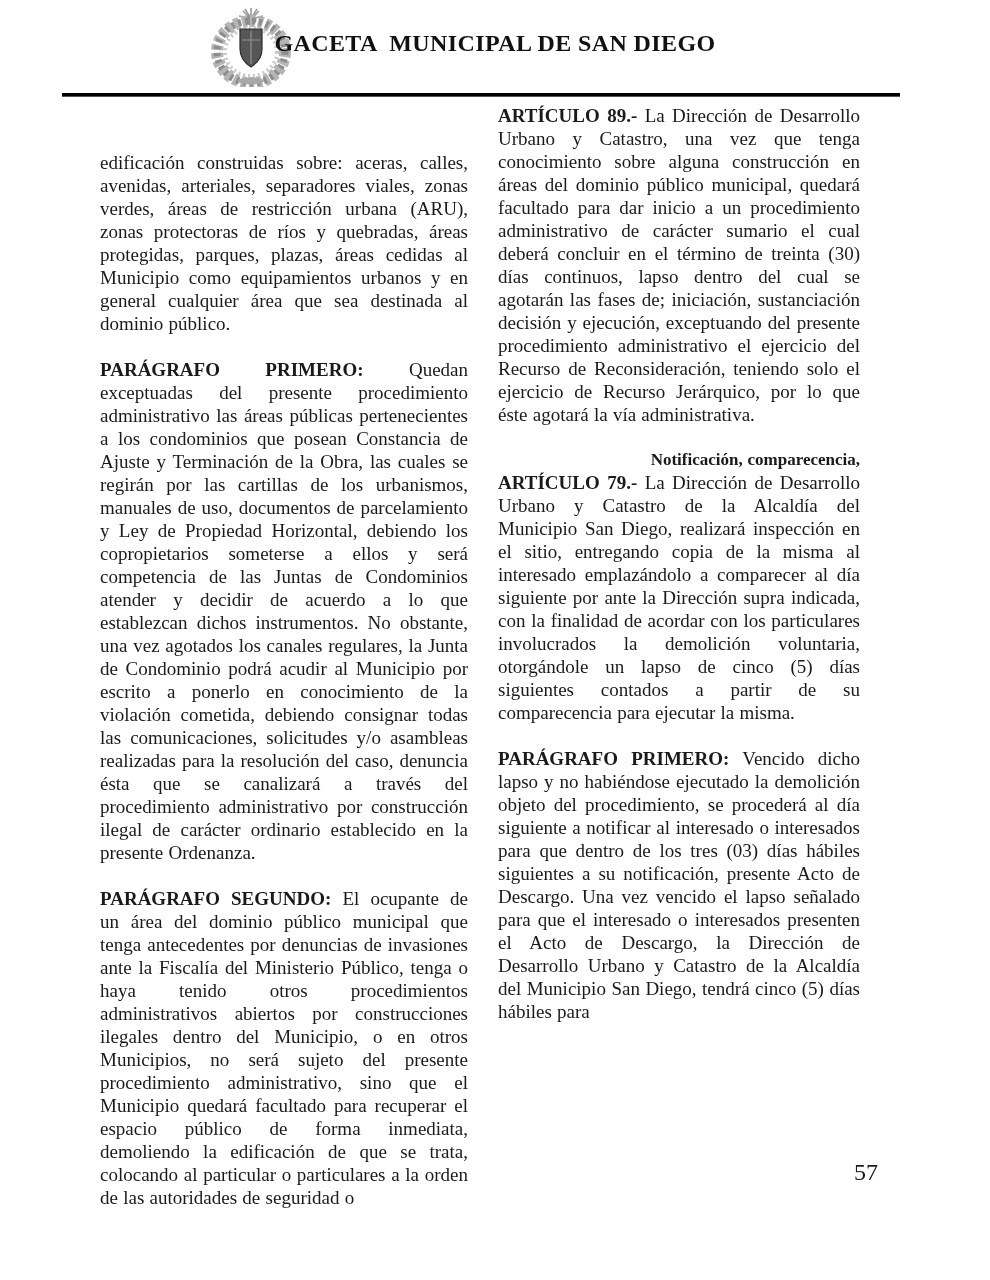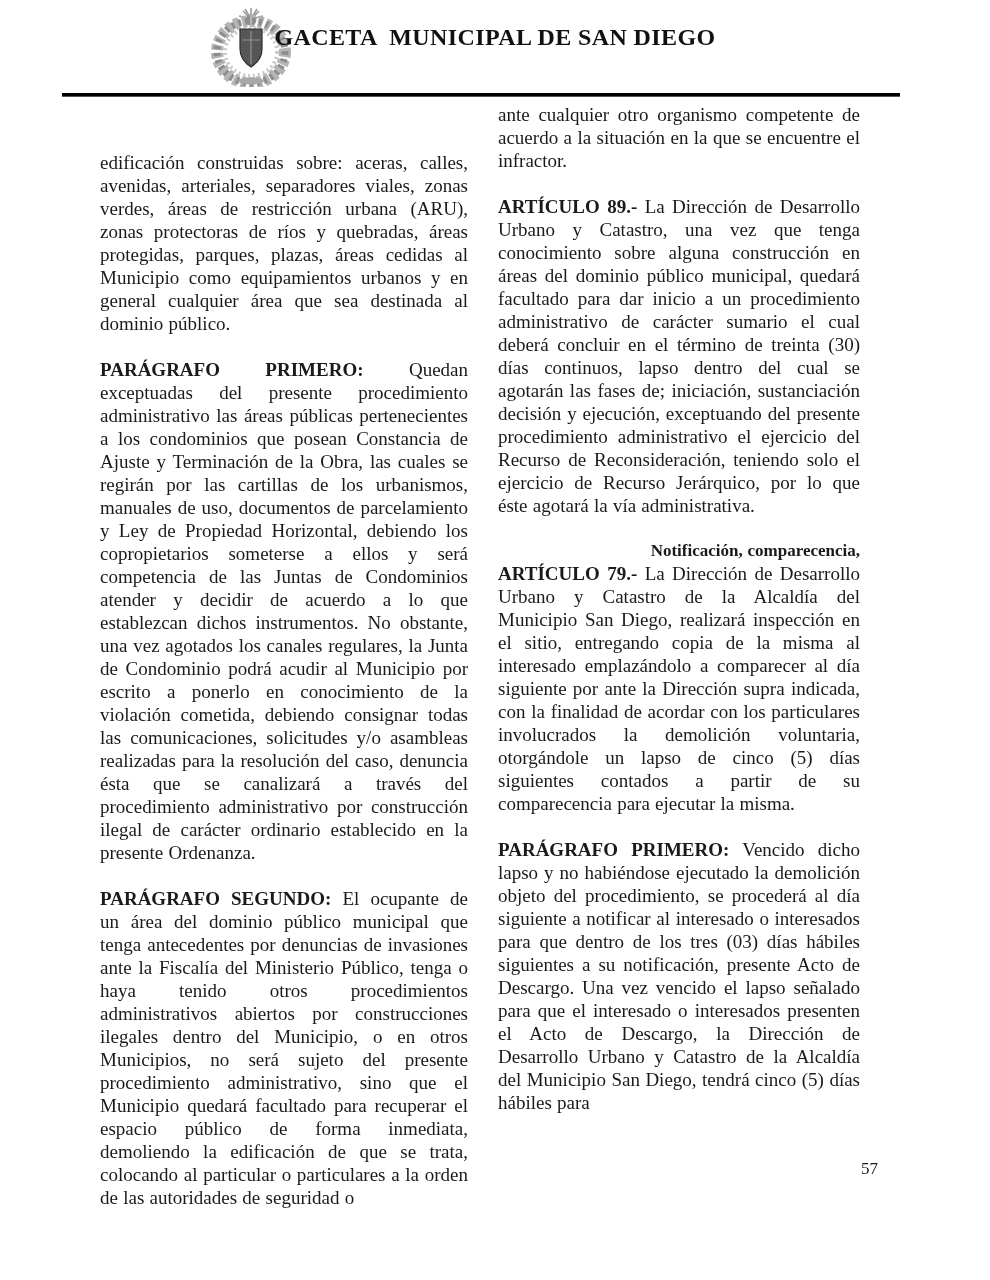"GACETA MUNICIPAL DE SAN DIEGO" .title { top: 24px -> 30px }
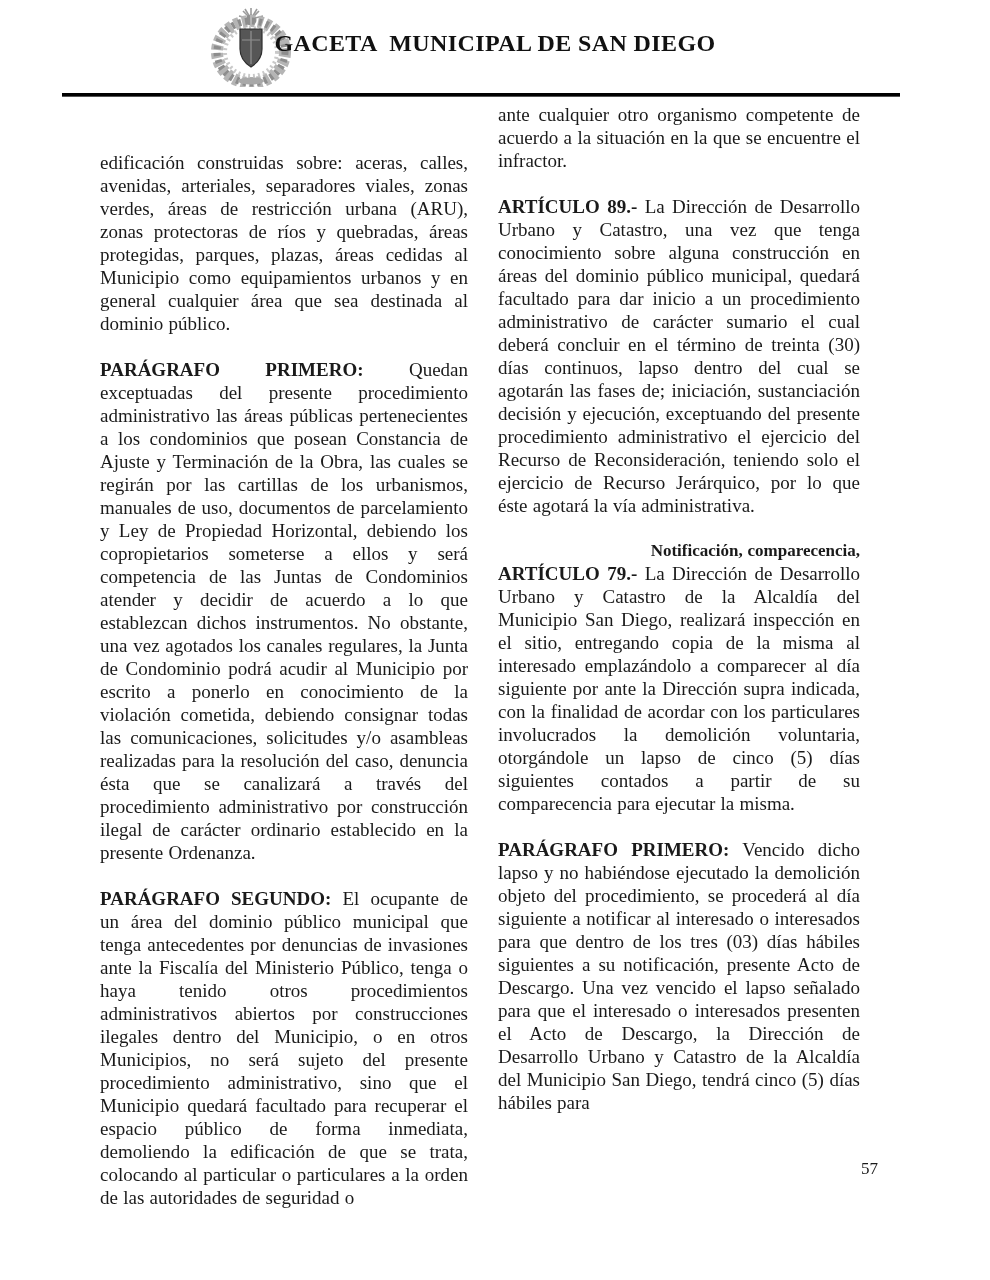"ante cualquier otro organismo competente" p.para { html: <p><span>ante cualquier otro organismo competente de acuerdo a la situación en la que se encuentre el infractor.</span></p> -> none }
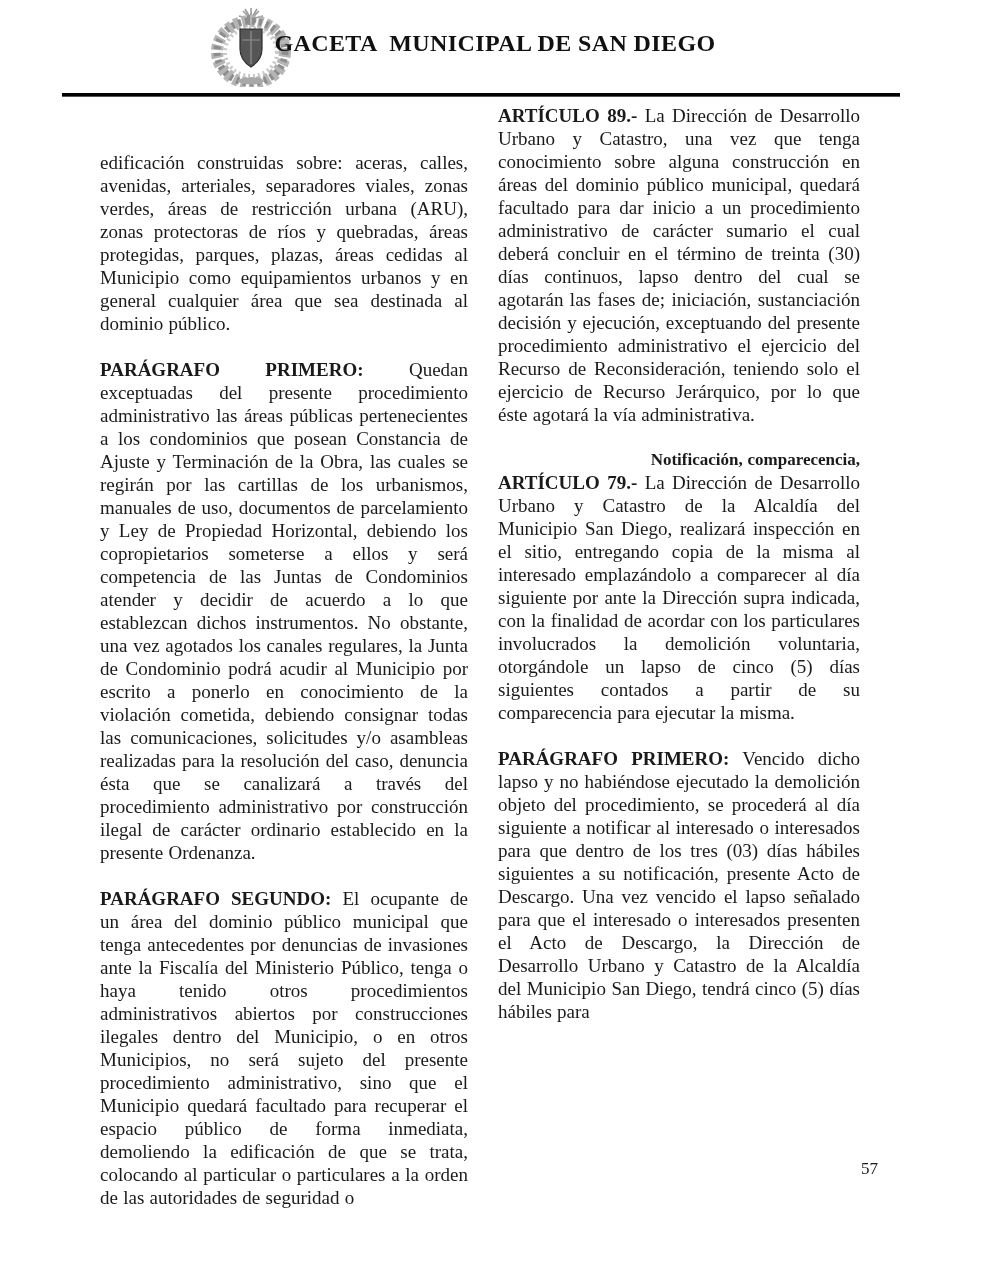"57" .page-number { font-size: 17px -> 24px }
